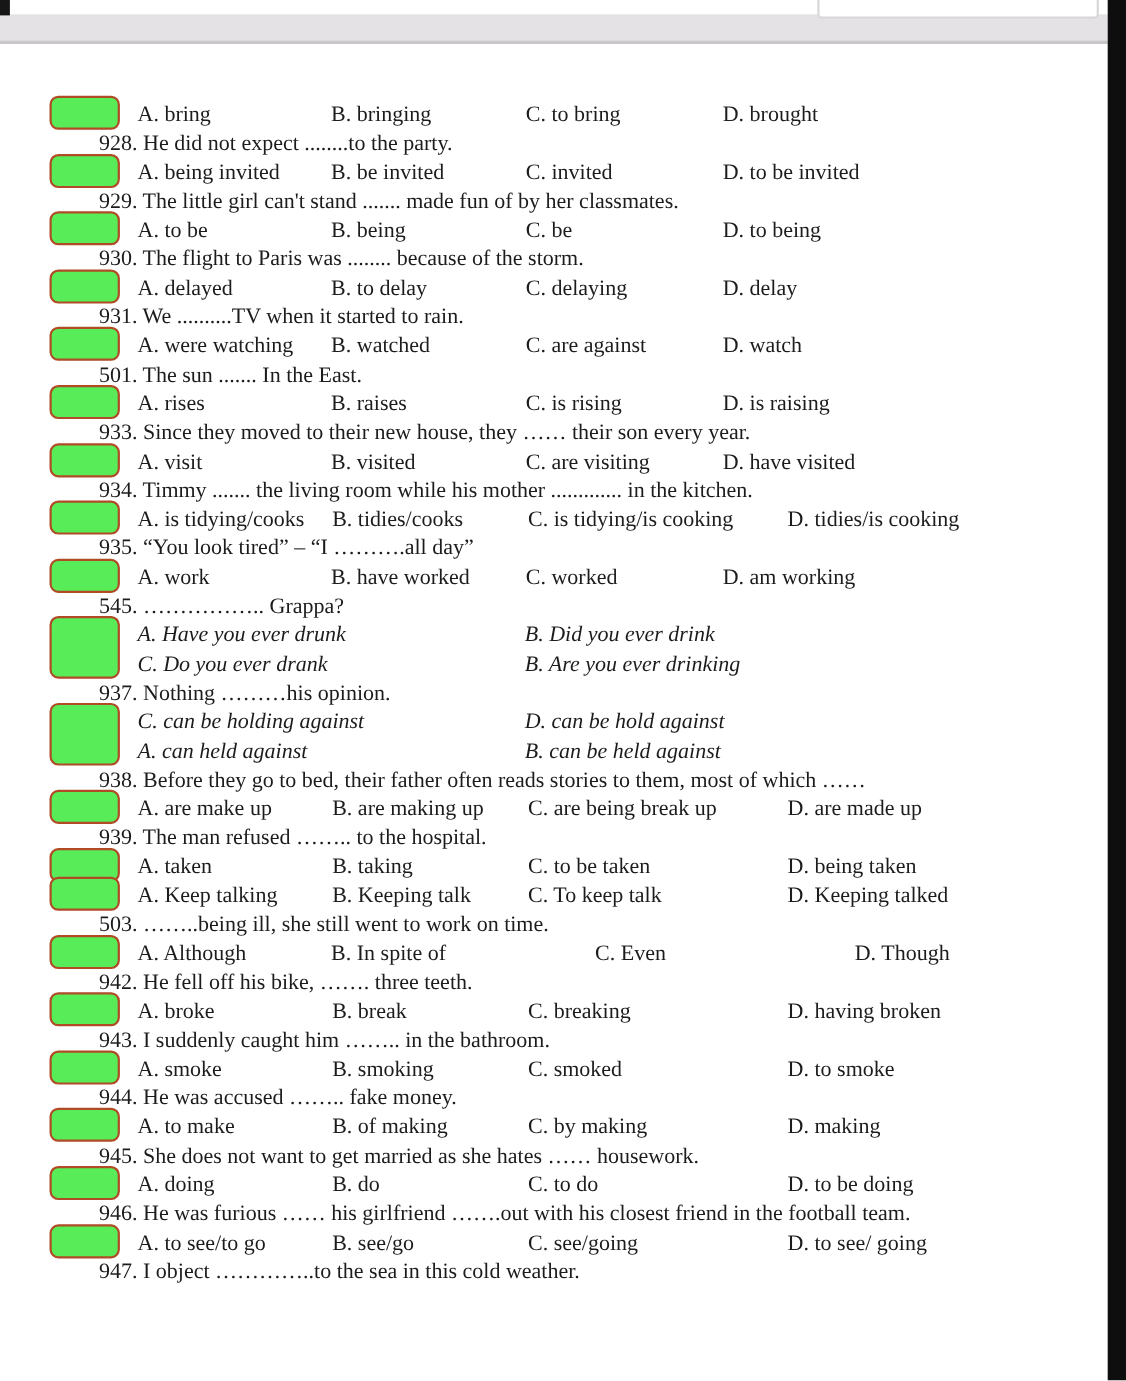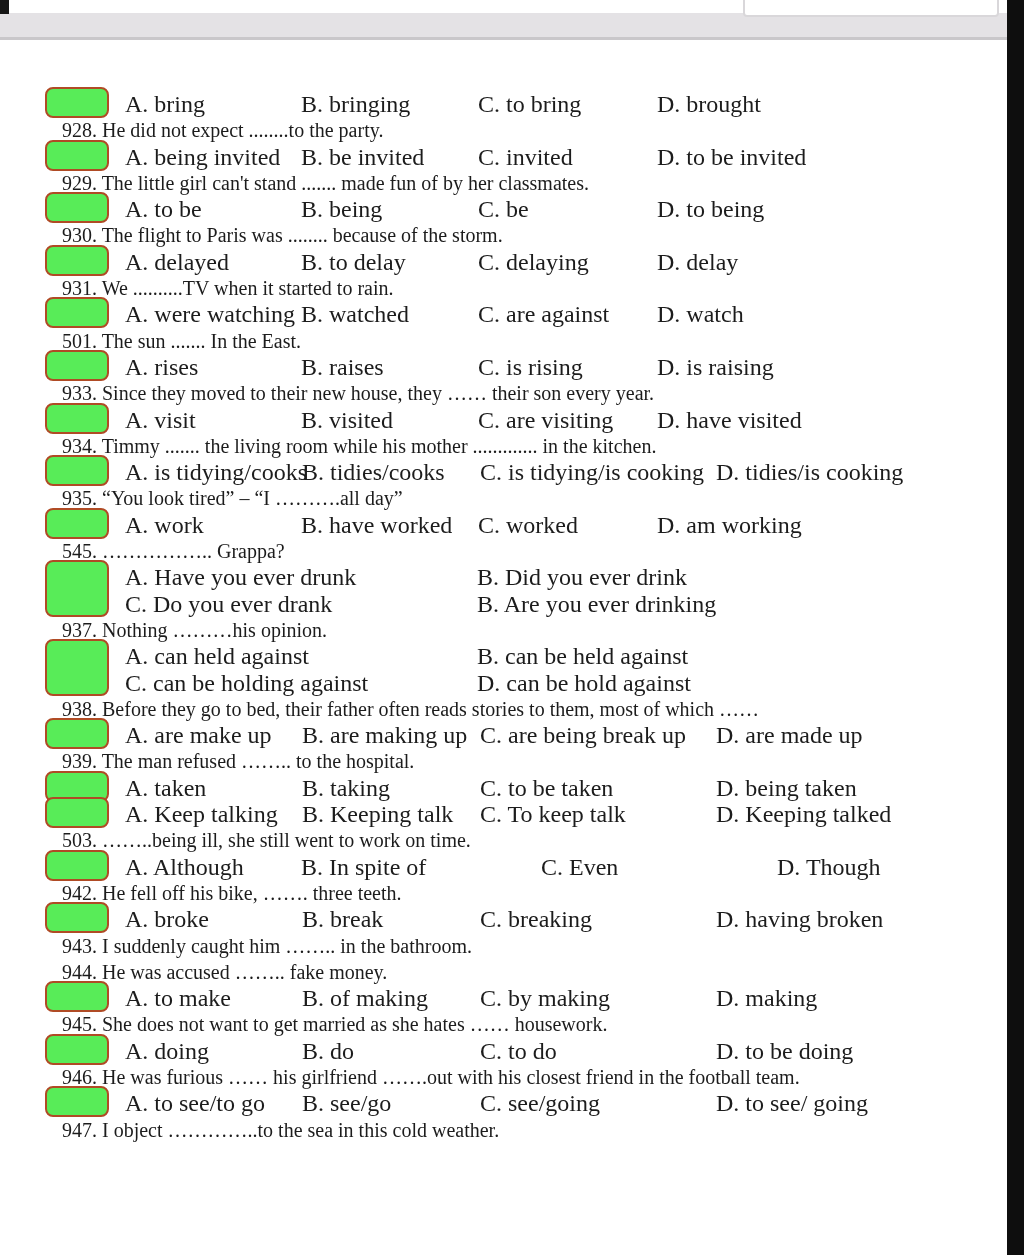"A. bring" .opts { font-size: 24px -> 20px }
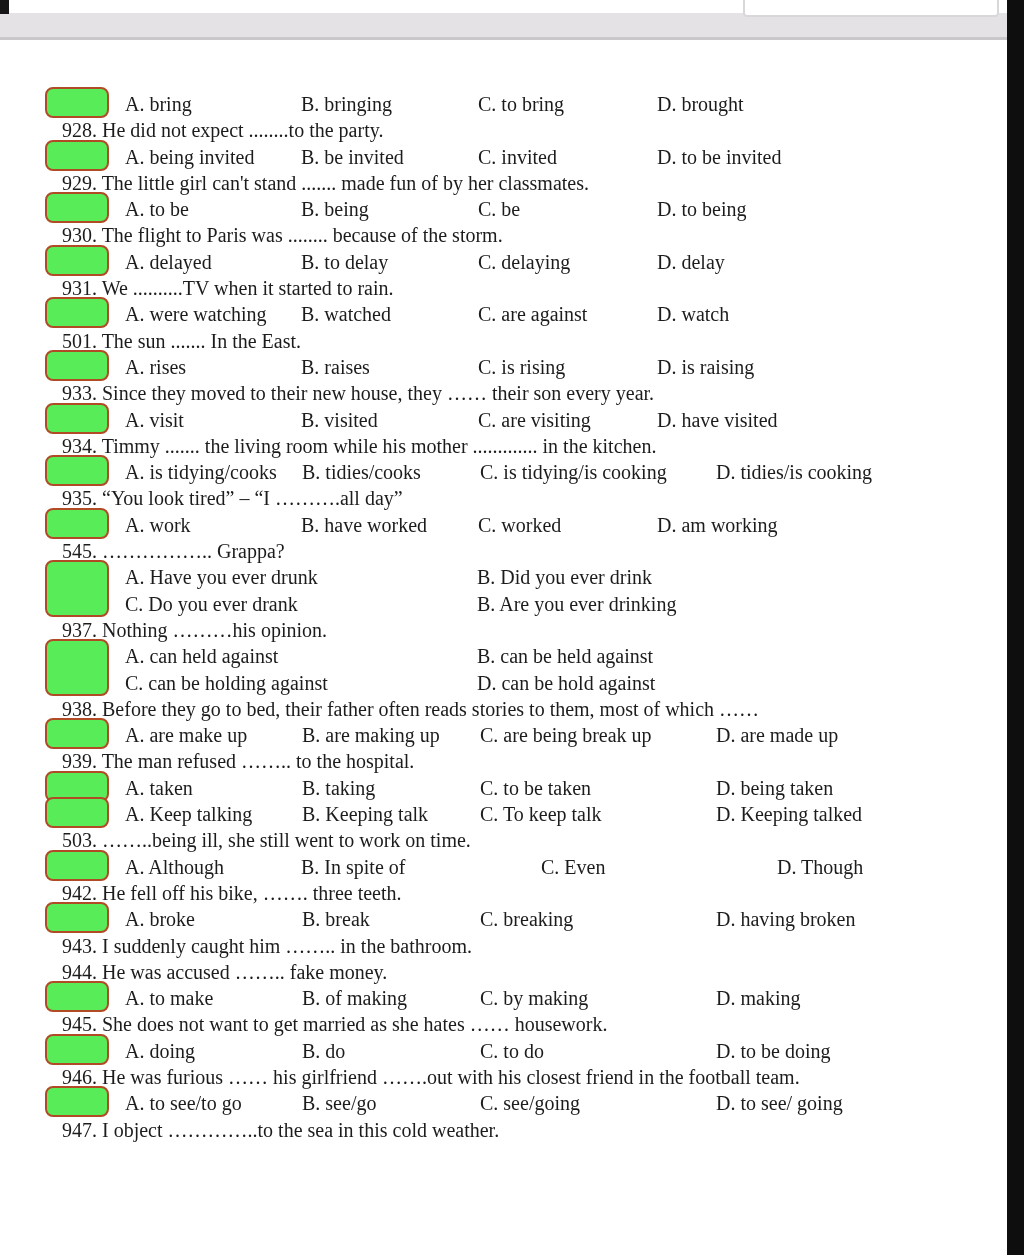"928. He did not expect" .qline { margin-left: none -> 28px }
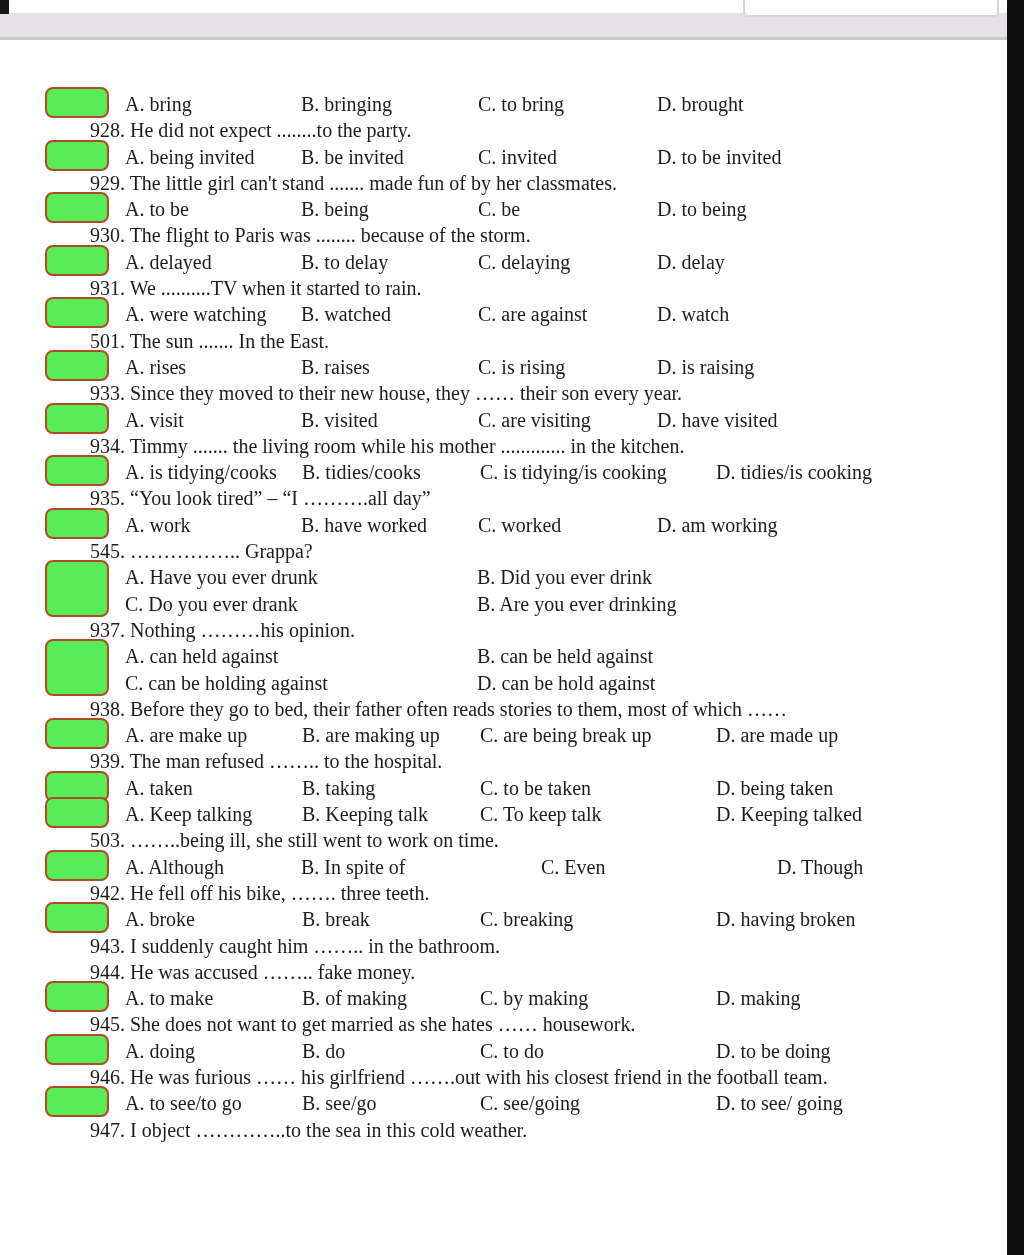"A. Have you ever drunk" .optrow.tall { font-style: none -> italic }
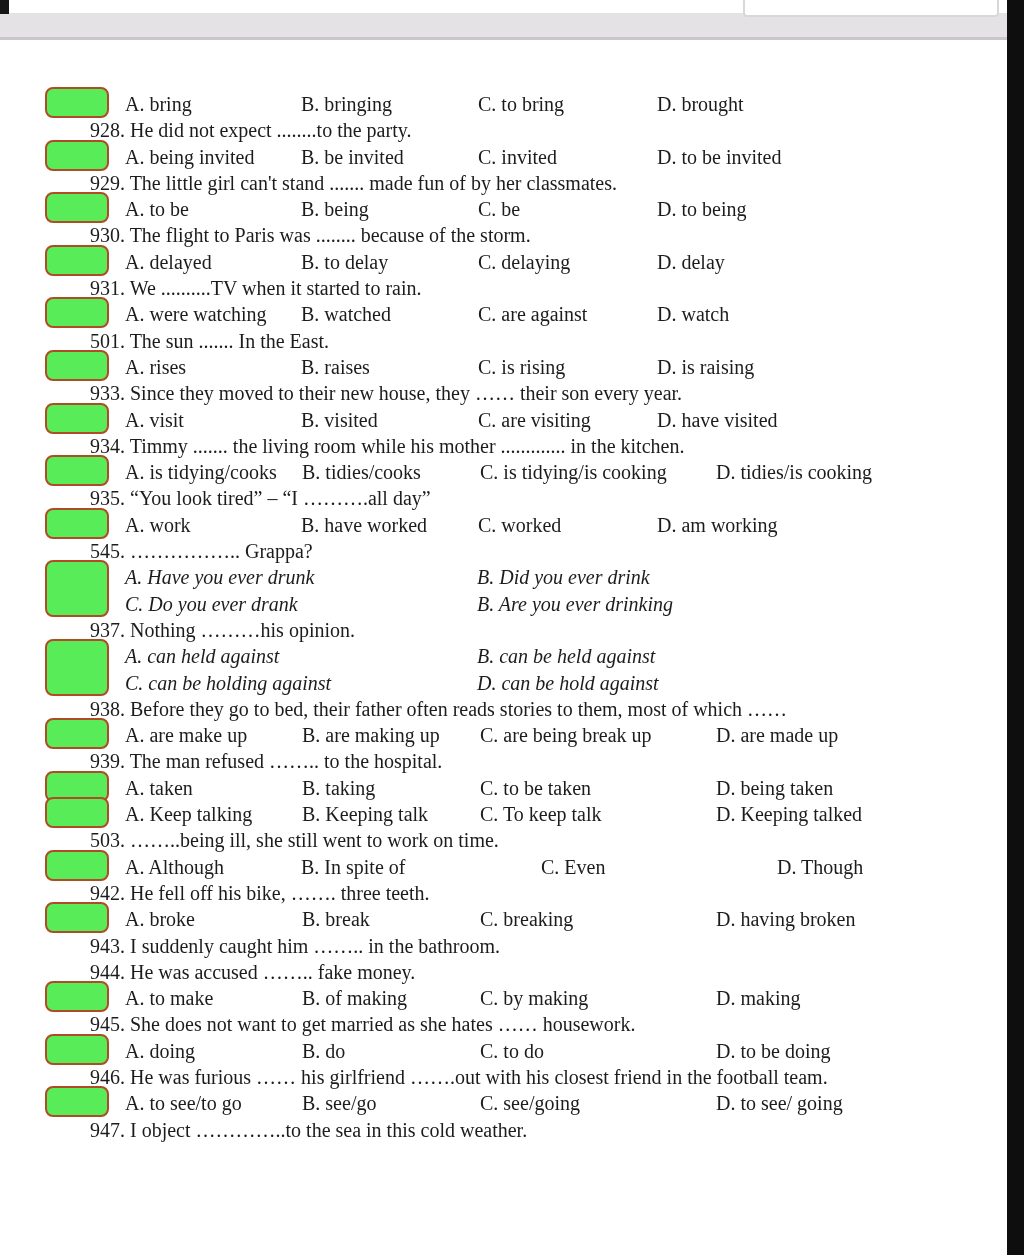"A. can held against" div.opts { order: before "C. can be holding against" -> after "C. can be holding against" }
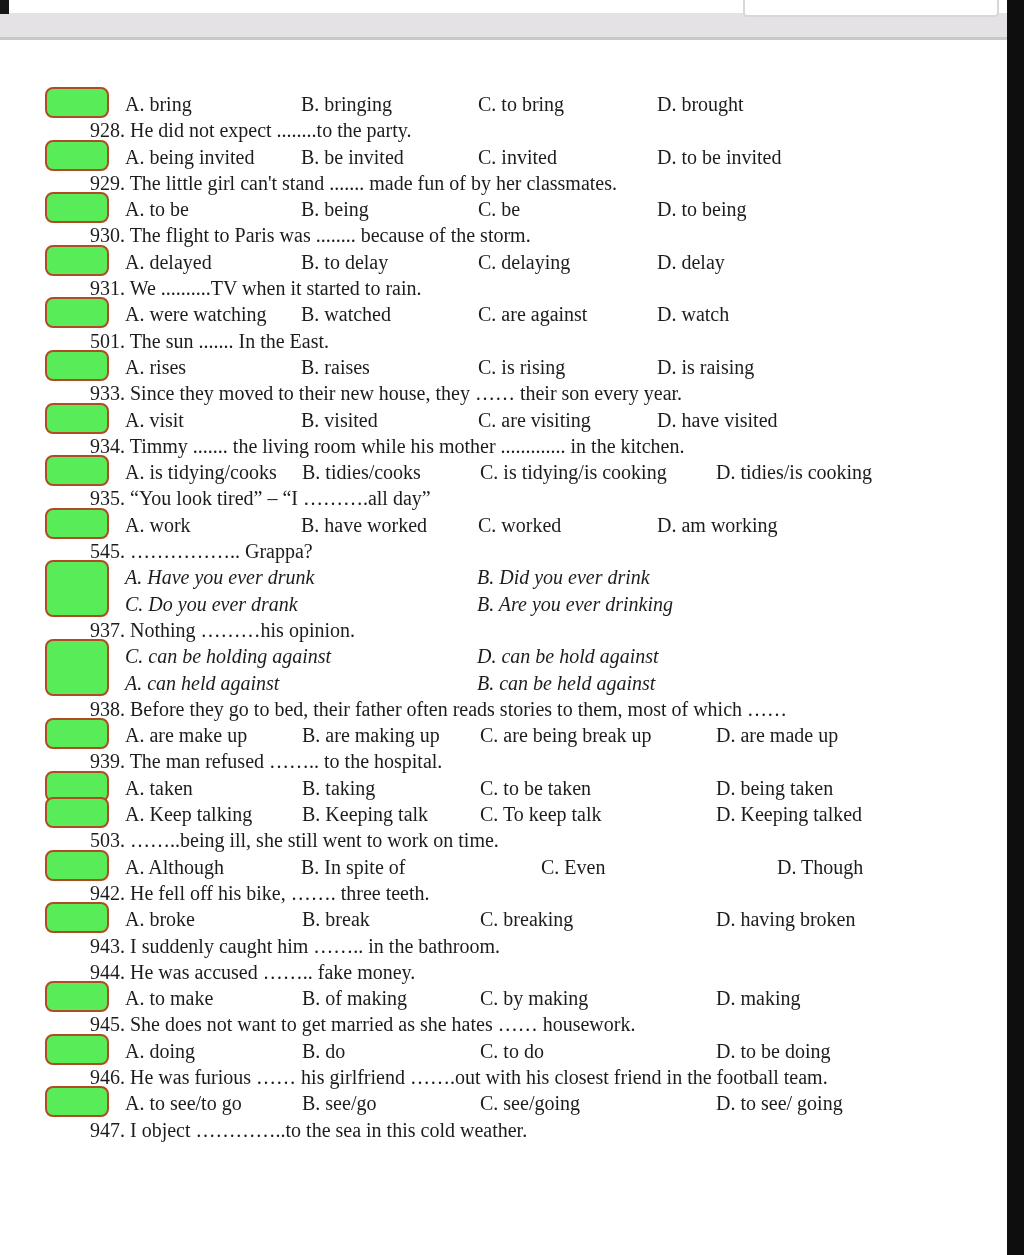"A. smoke" div.optrow { html: none -> <div> <div></div> <div> <span>A. smoke</span> <span>B. smoking</span> <span>C. smoked</span> <span>D. to smoke</span> </div> </div> }
